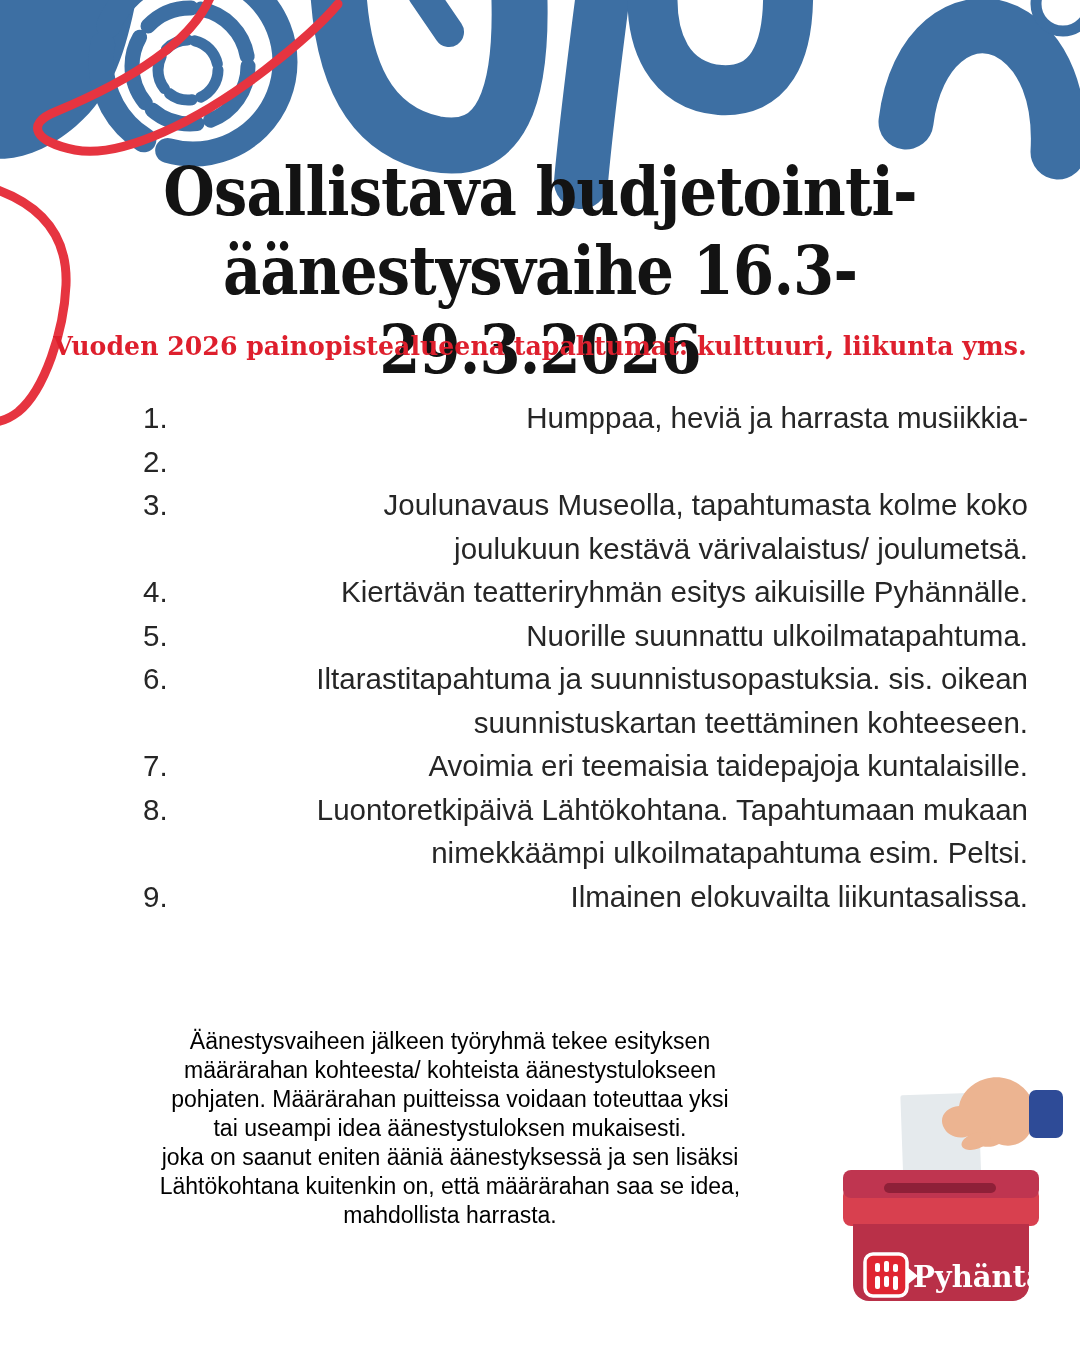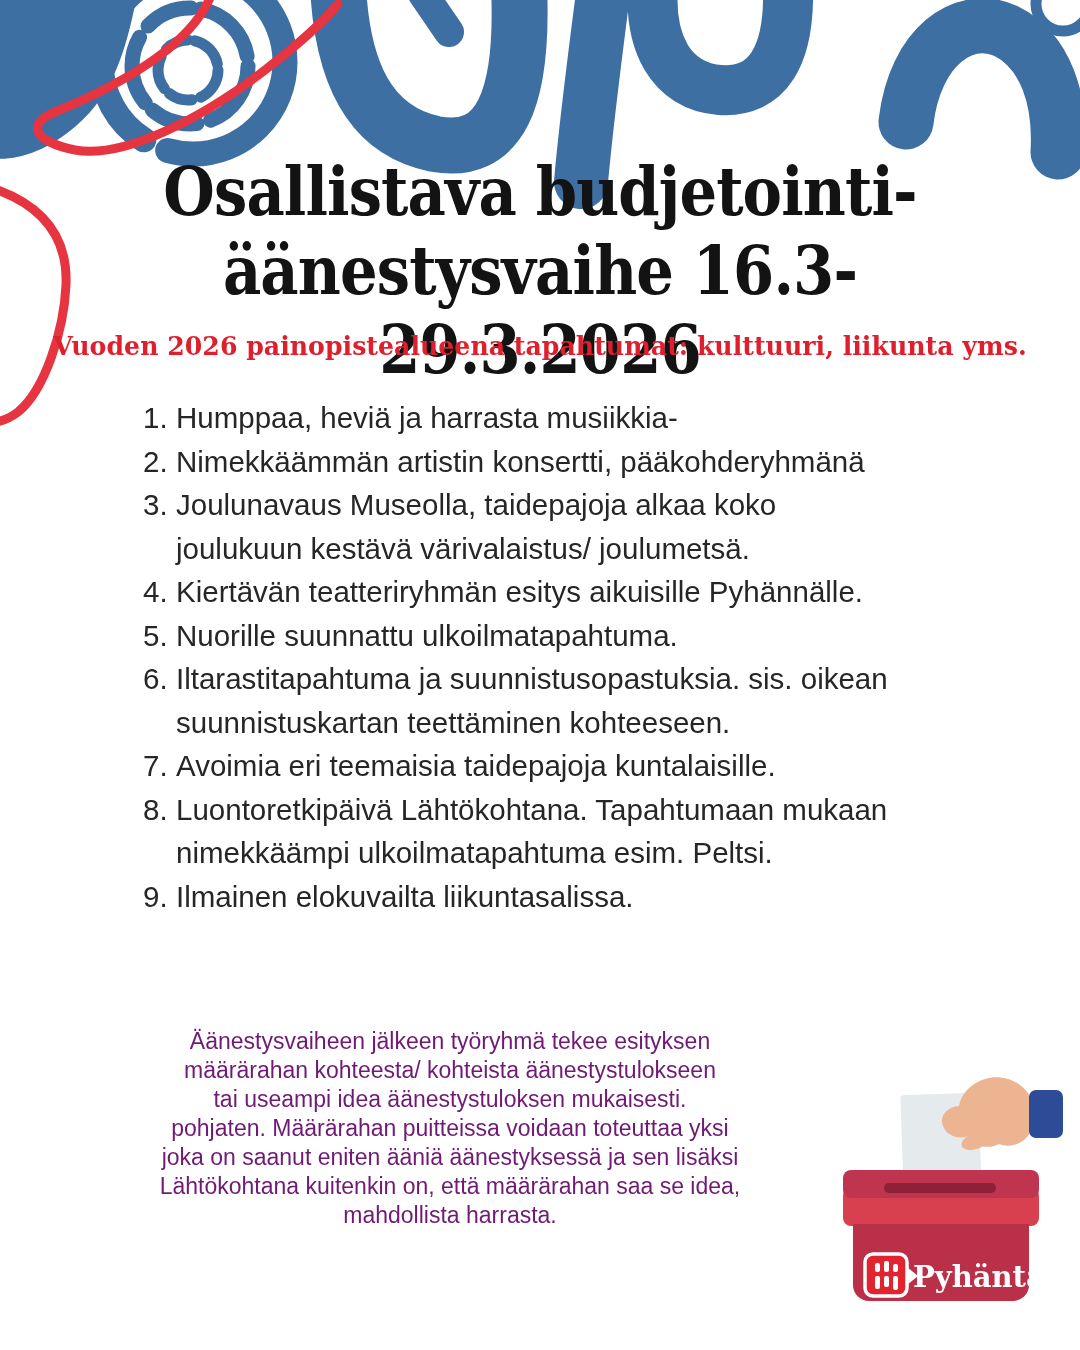"Humppaa, heviä ja harrasta musiikkia-" .itext { text-align: none -> right }
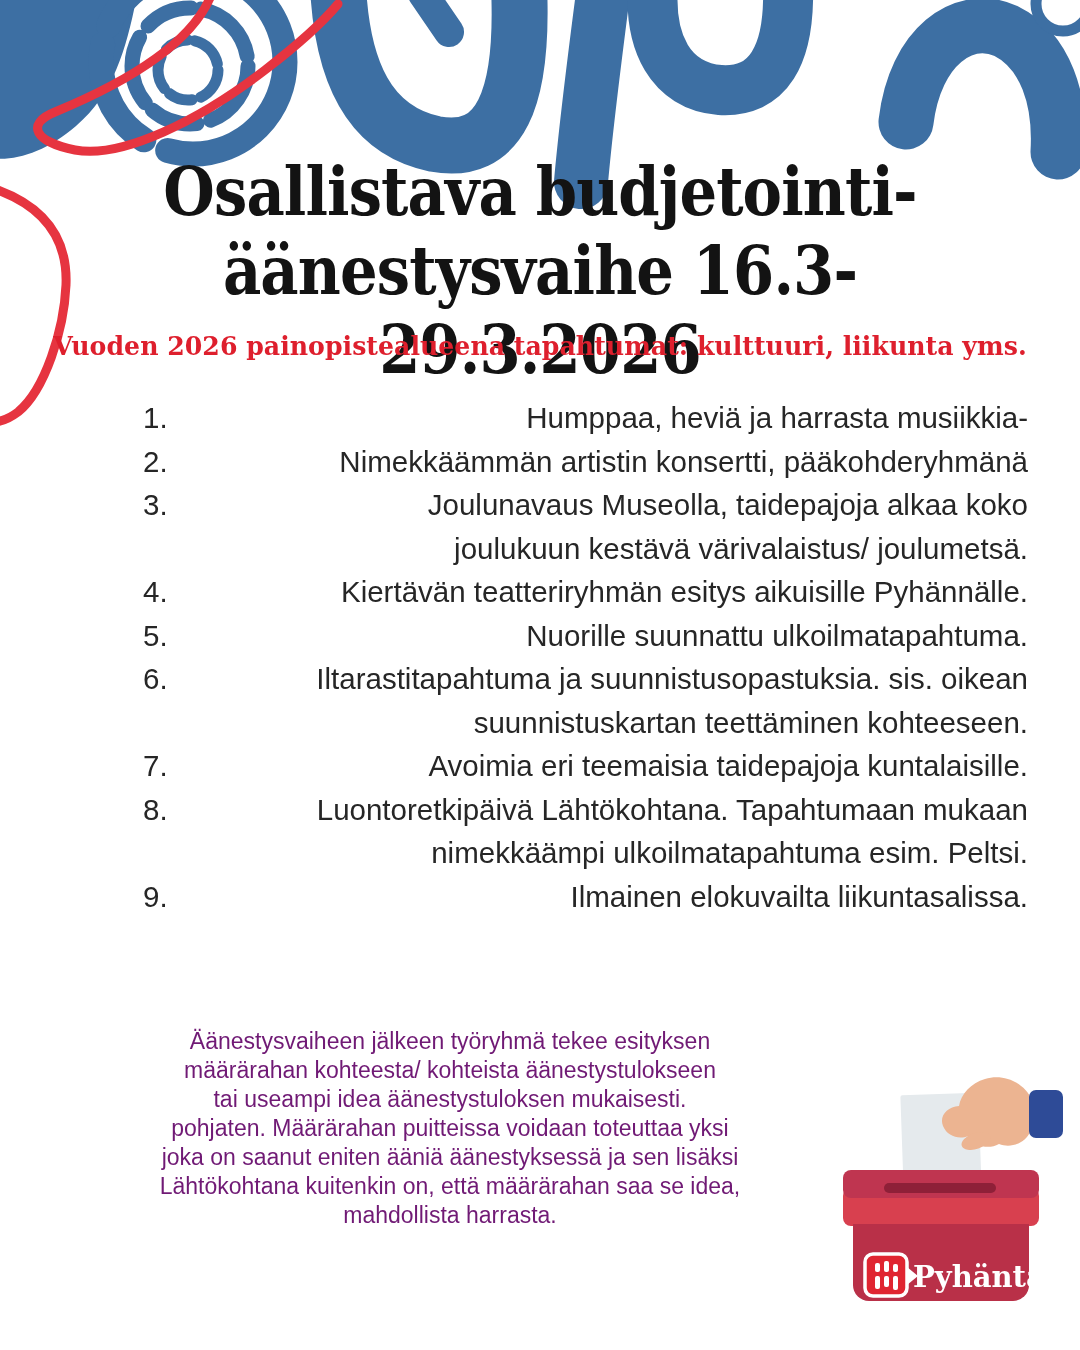"Nimekkäämmän artistin konsertti," div { html: <div>Nimekkäämmän artistin konsertti, pääkohderyhmänä</div> -> none }
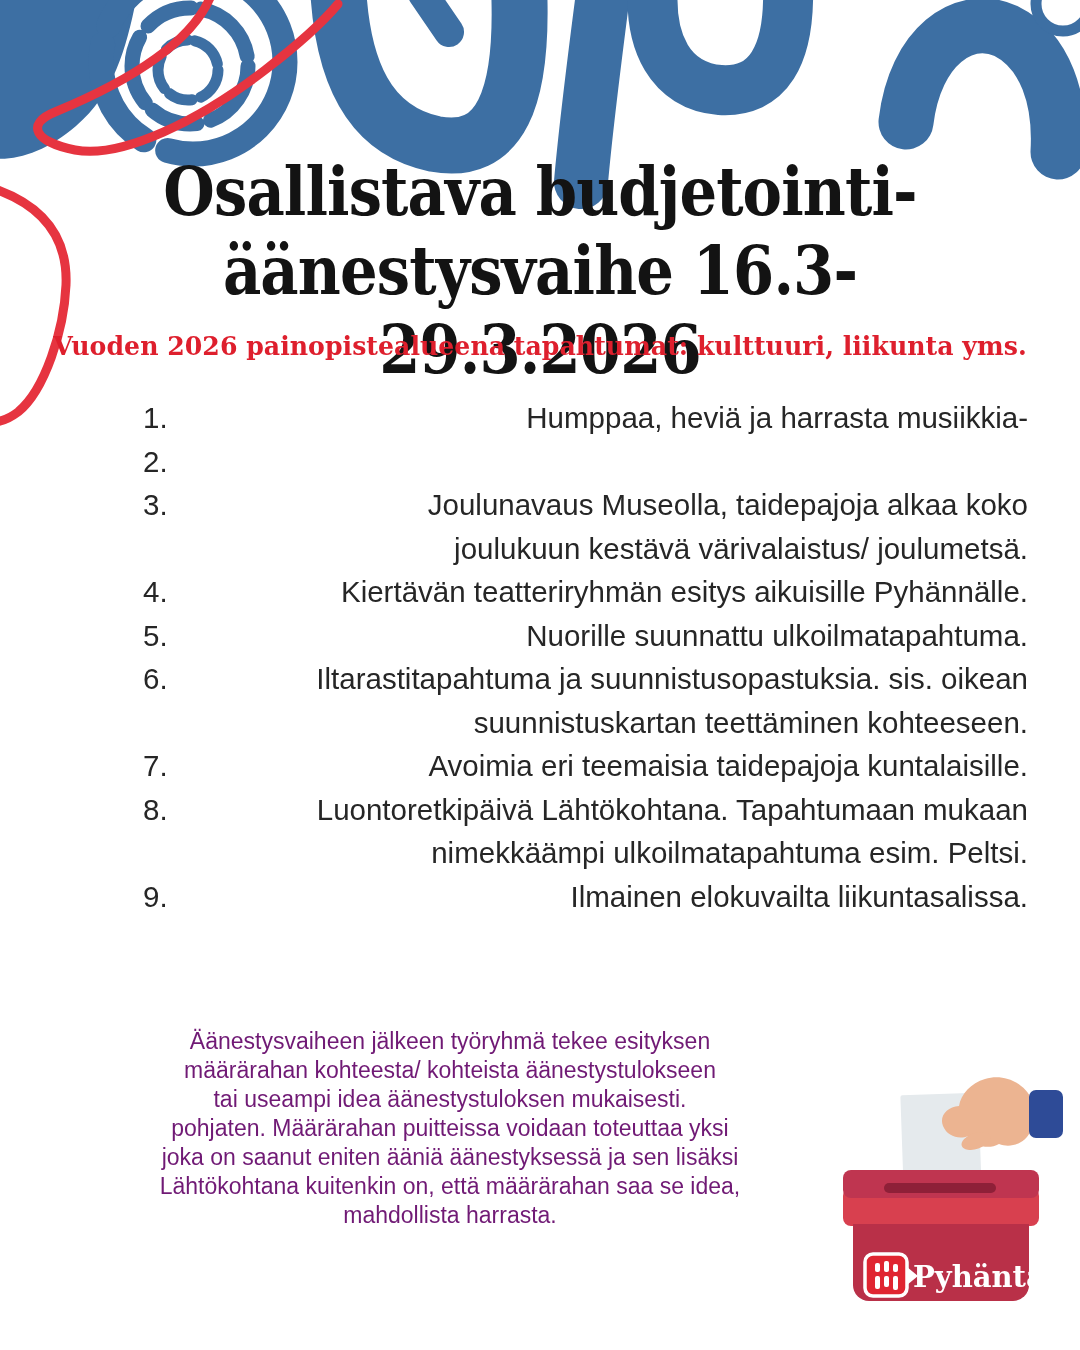"Joulunavaus Museolla, taidepajoja alkaa" div { text: taidepajoja alkaa -> tapahtumasta kolme }
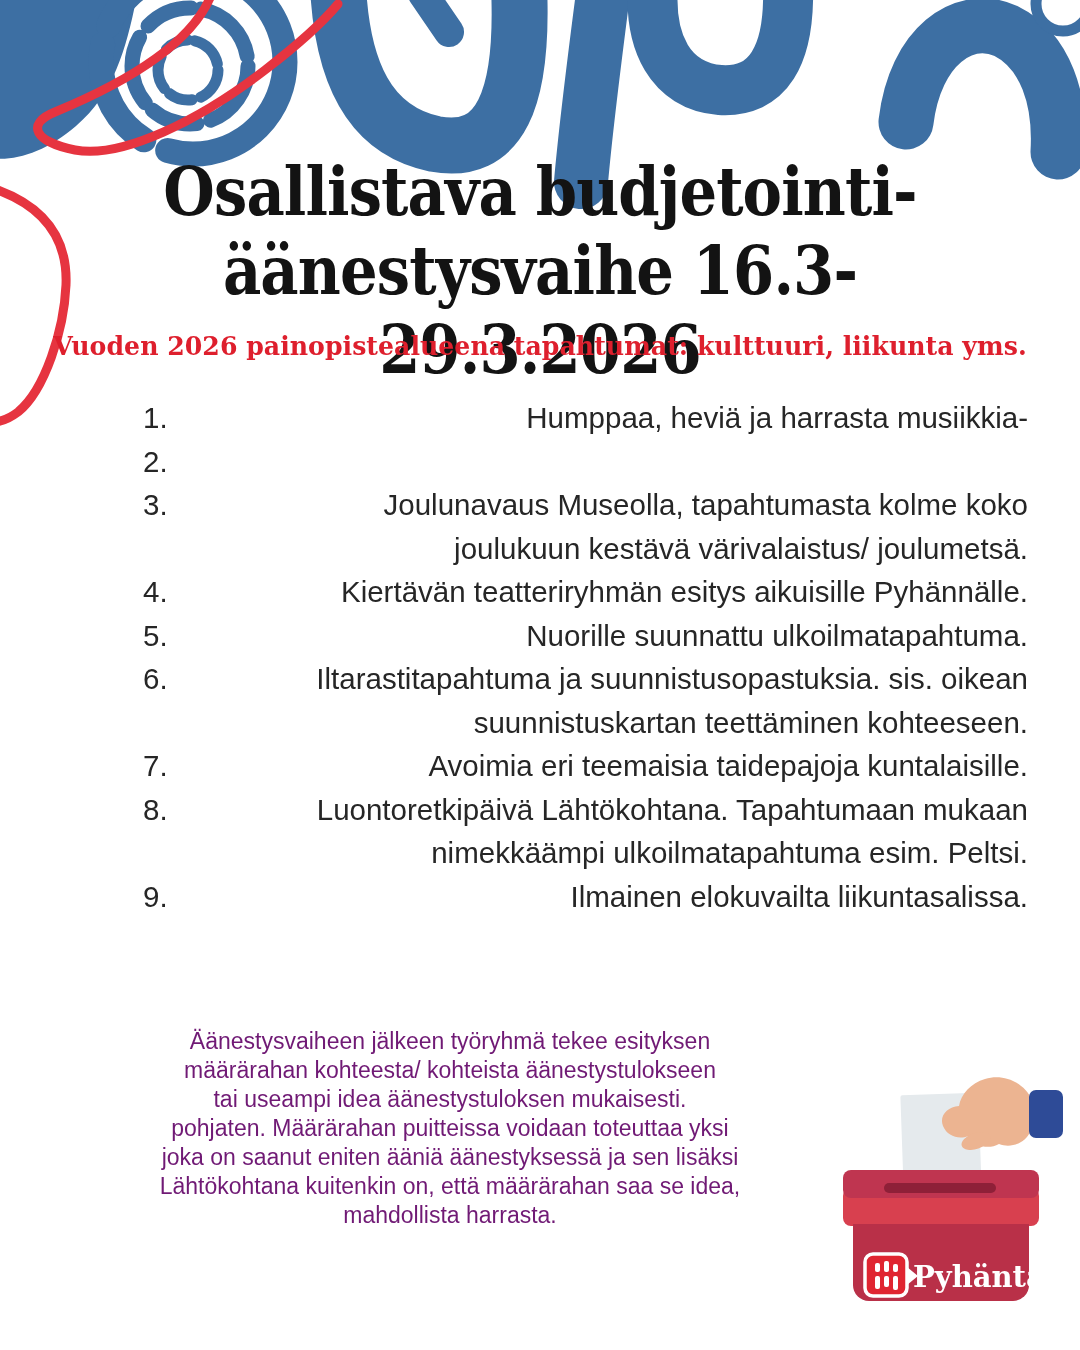"Äänestysvaiheen jälkeen työryhmä tekee" .footer { color: #701a75 -> #000000 }
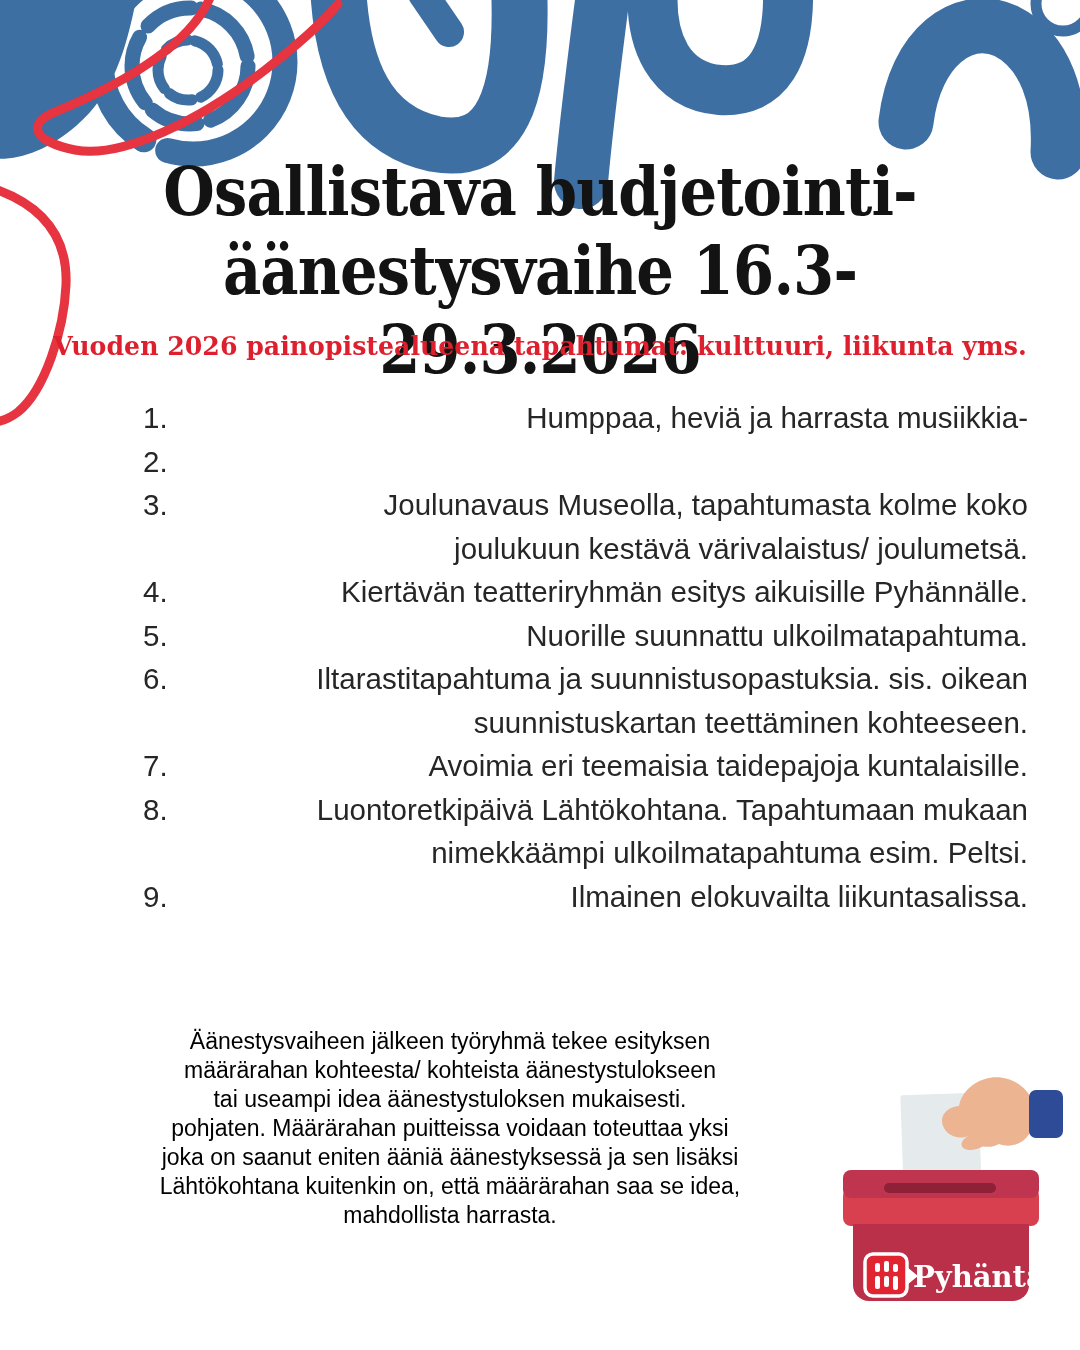"tai useampi idea äänestystuloksen" div { order: before "pohjaten. Määrärahan puitteissa voidaan" -> after "pohjaten. Määrärahan puitteissa voidaan" }
